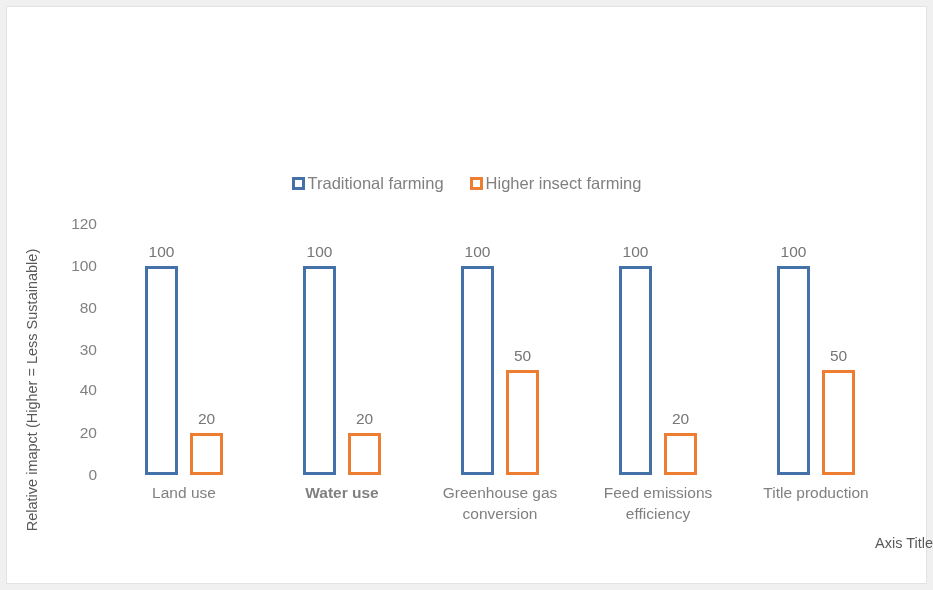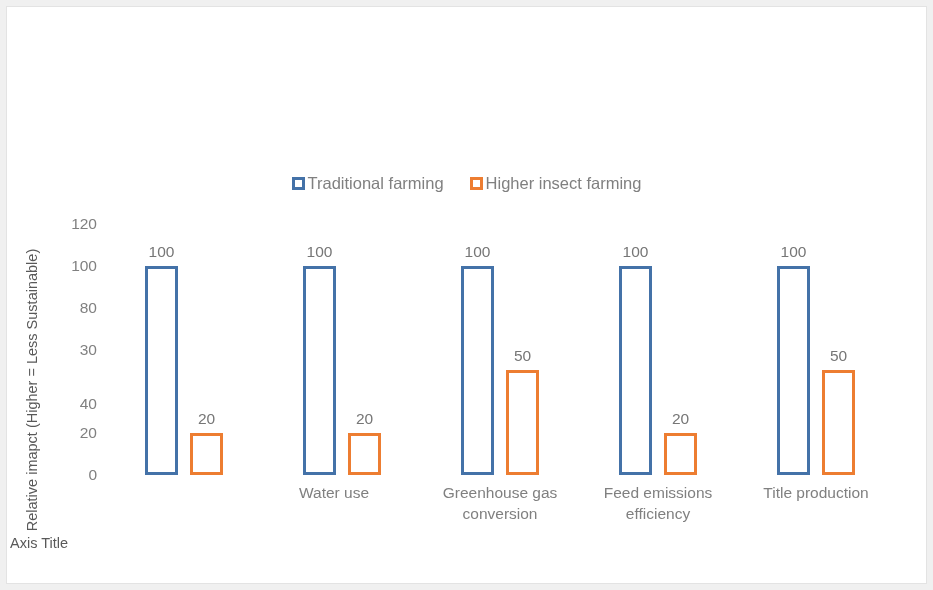"40" div.y-tick { top: 188px -> 174px }
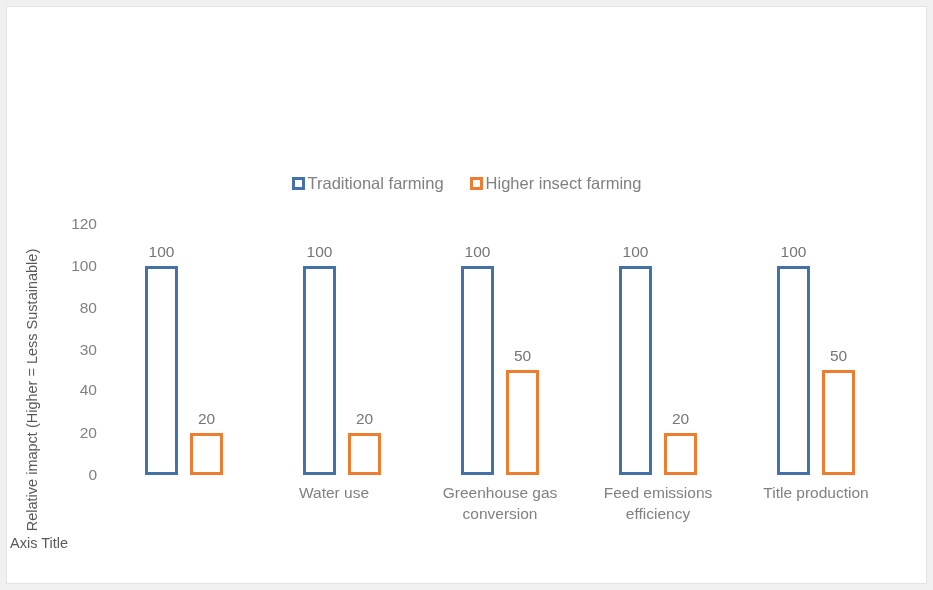"Land use" div.x-label { html: none -> <div> <div>Land use</div> </div> }
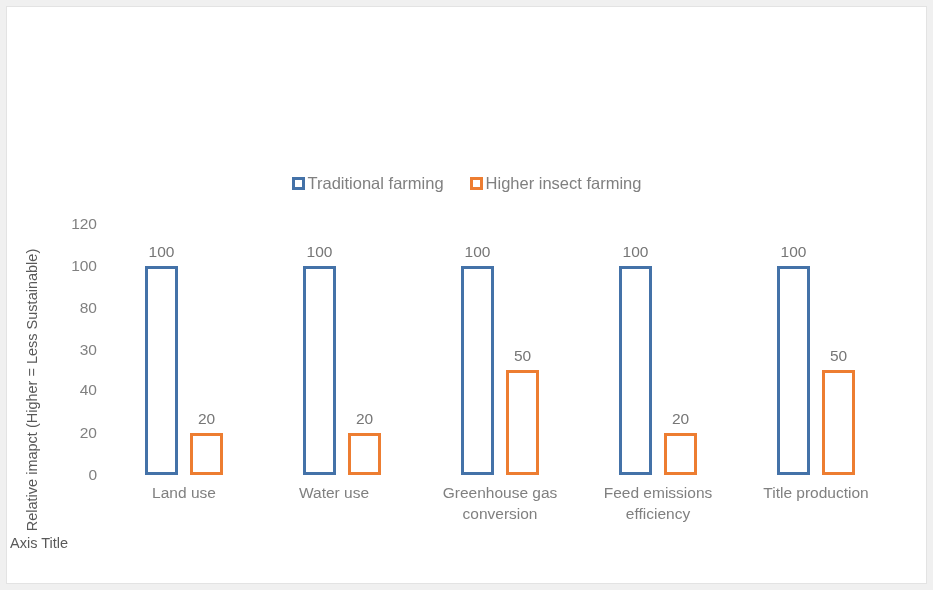"Water use" div.x-label { font-weight: none -> bold; left: 150px -> 158px }
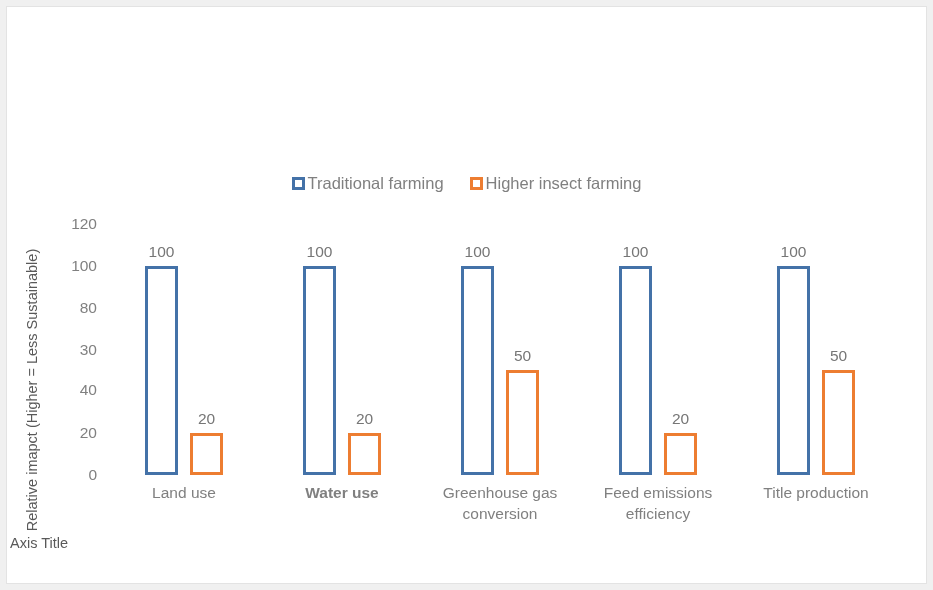"Axis Title" .x-axis-title { text-align: left -> right }
